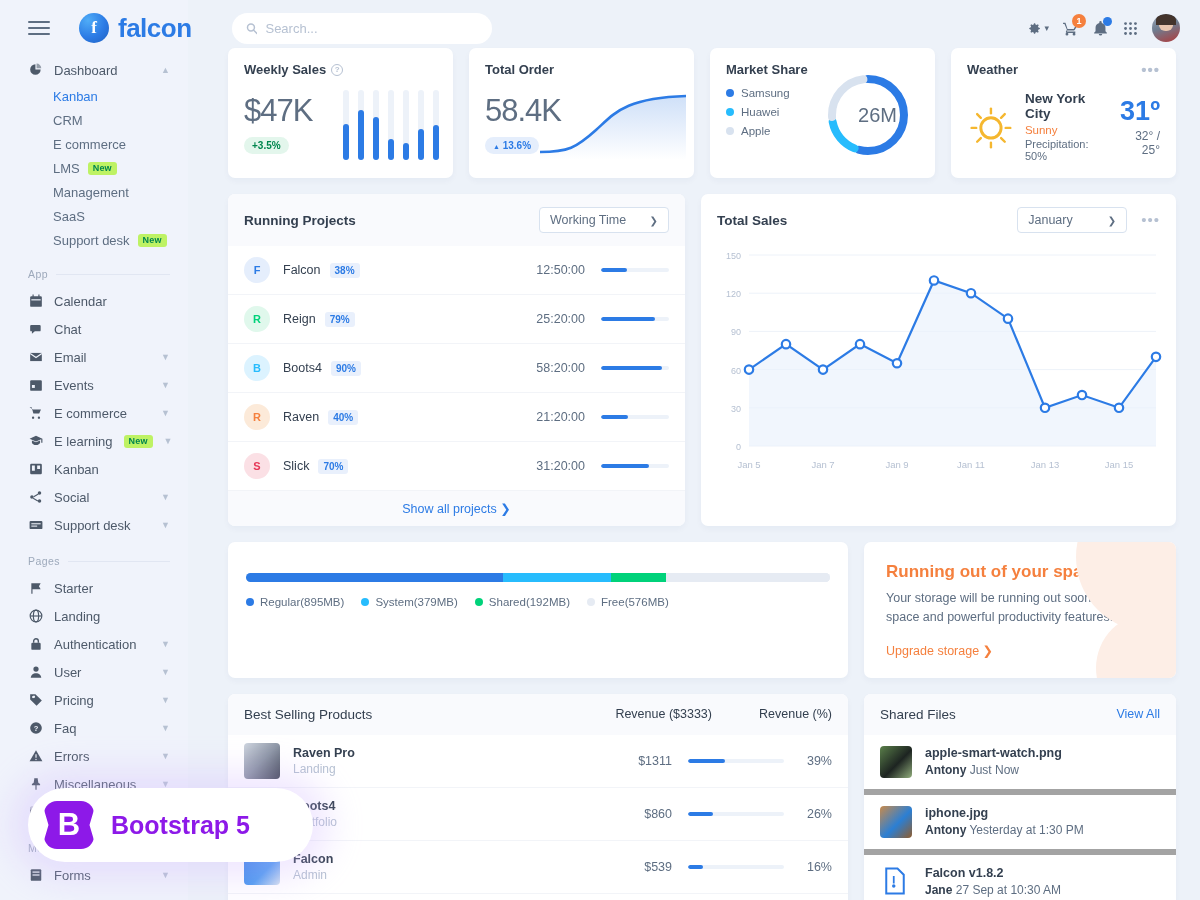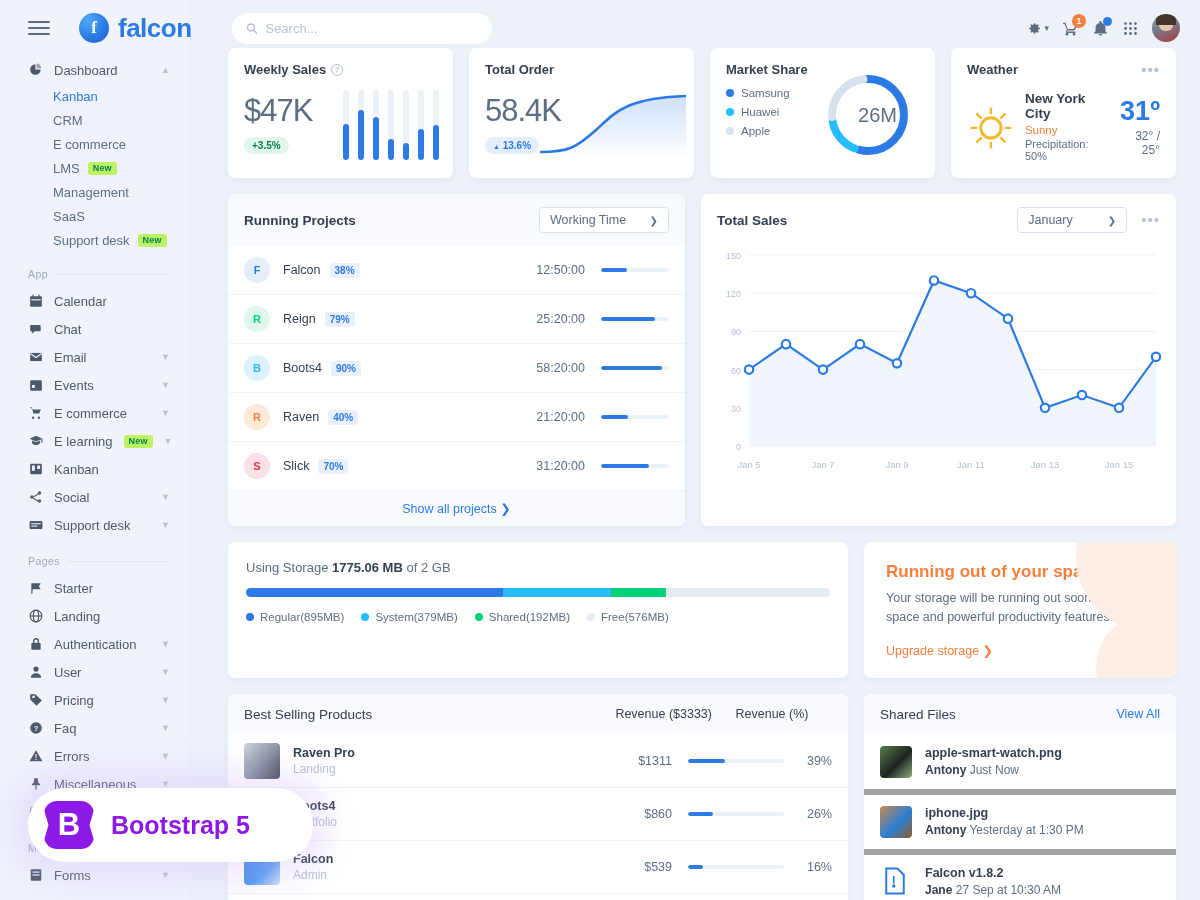"Using Storage 1775.06 MB of" div.storage-title { html: <div> <span>Using Storage</span> <b>1775.06 MB</b> <span>of 2 GB</span> </div> -> none }
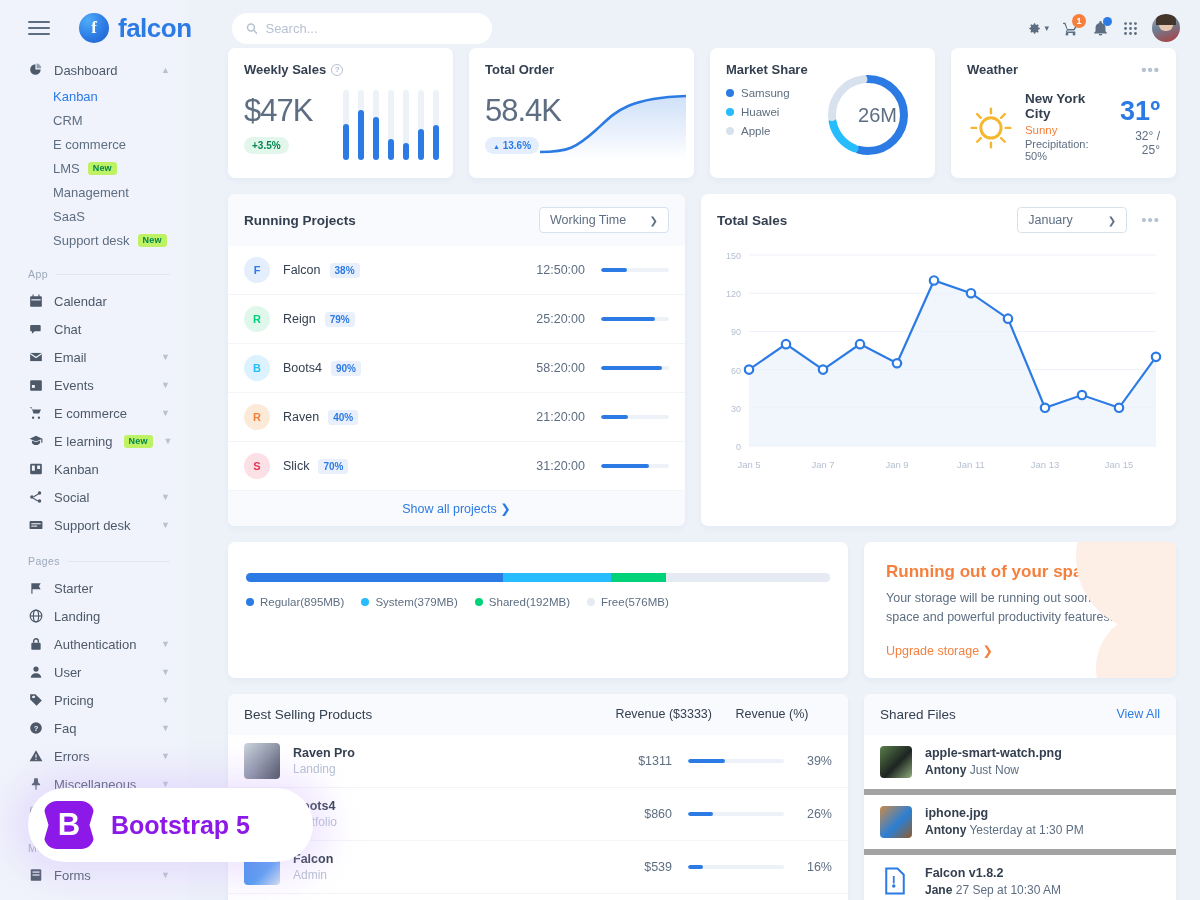"Revenue (%)" span { text-align: center -> right }
